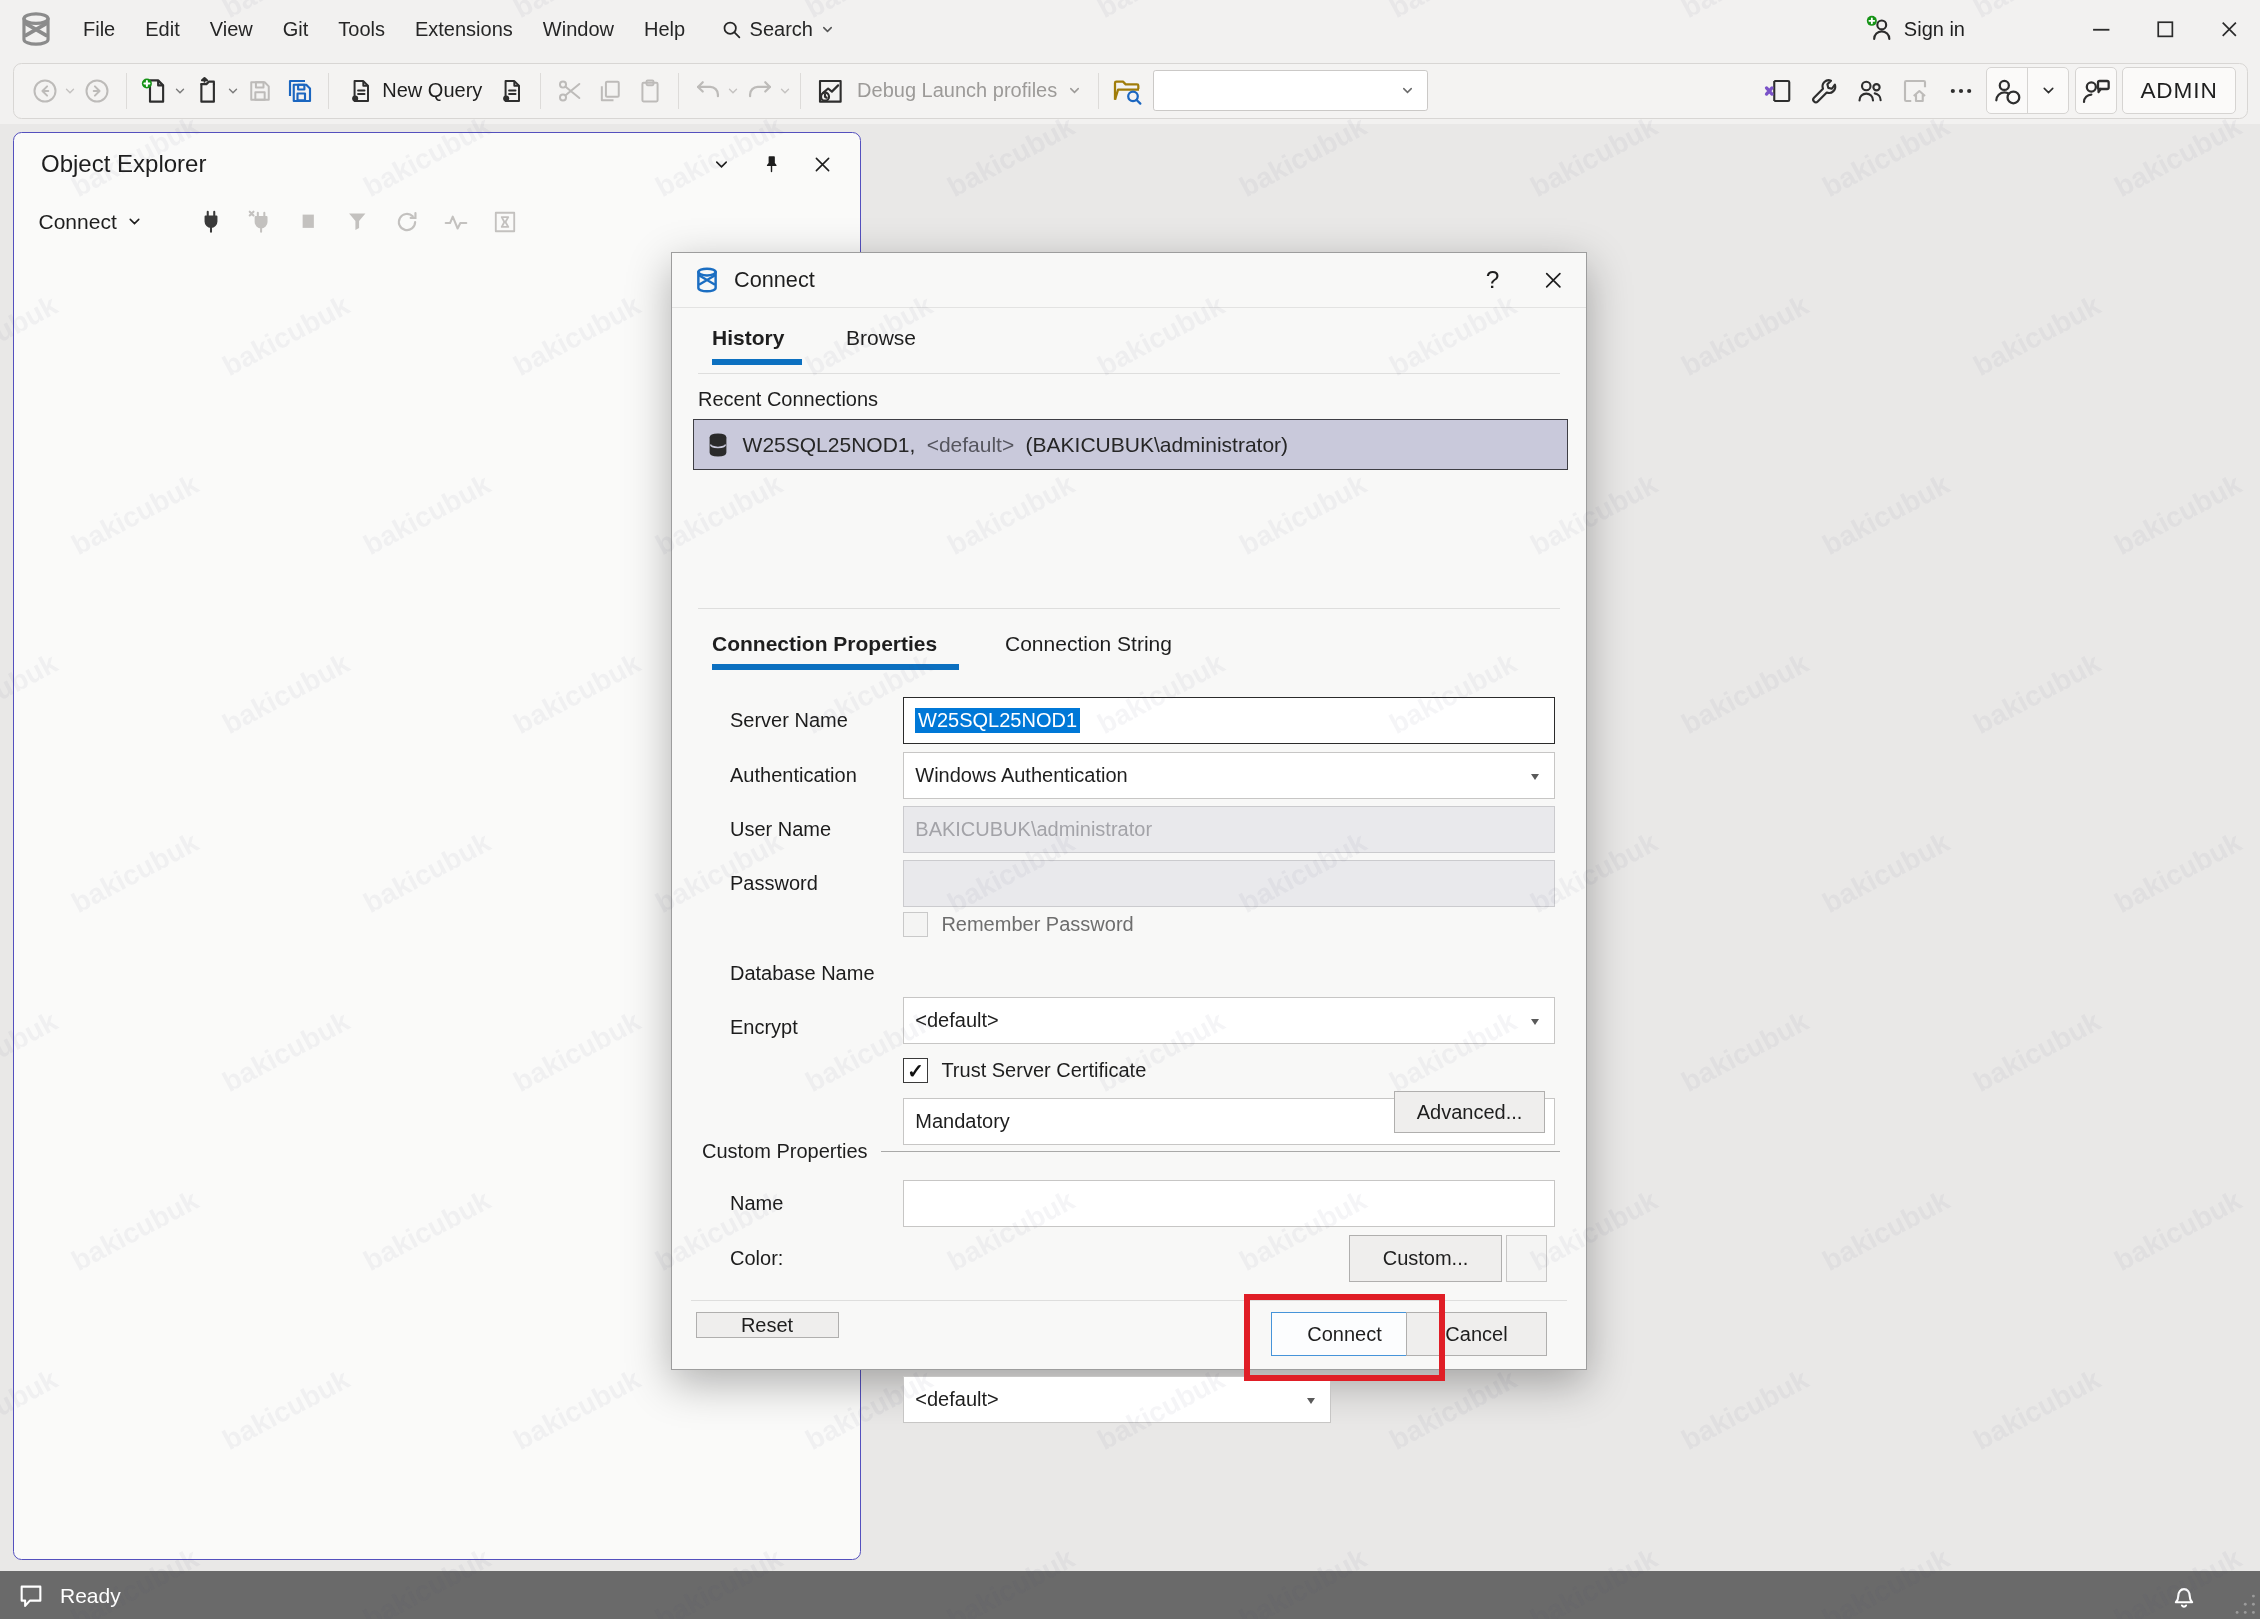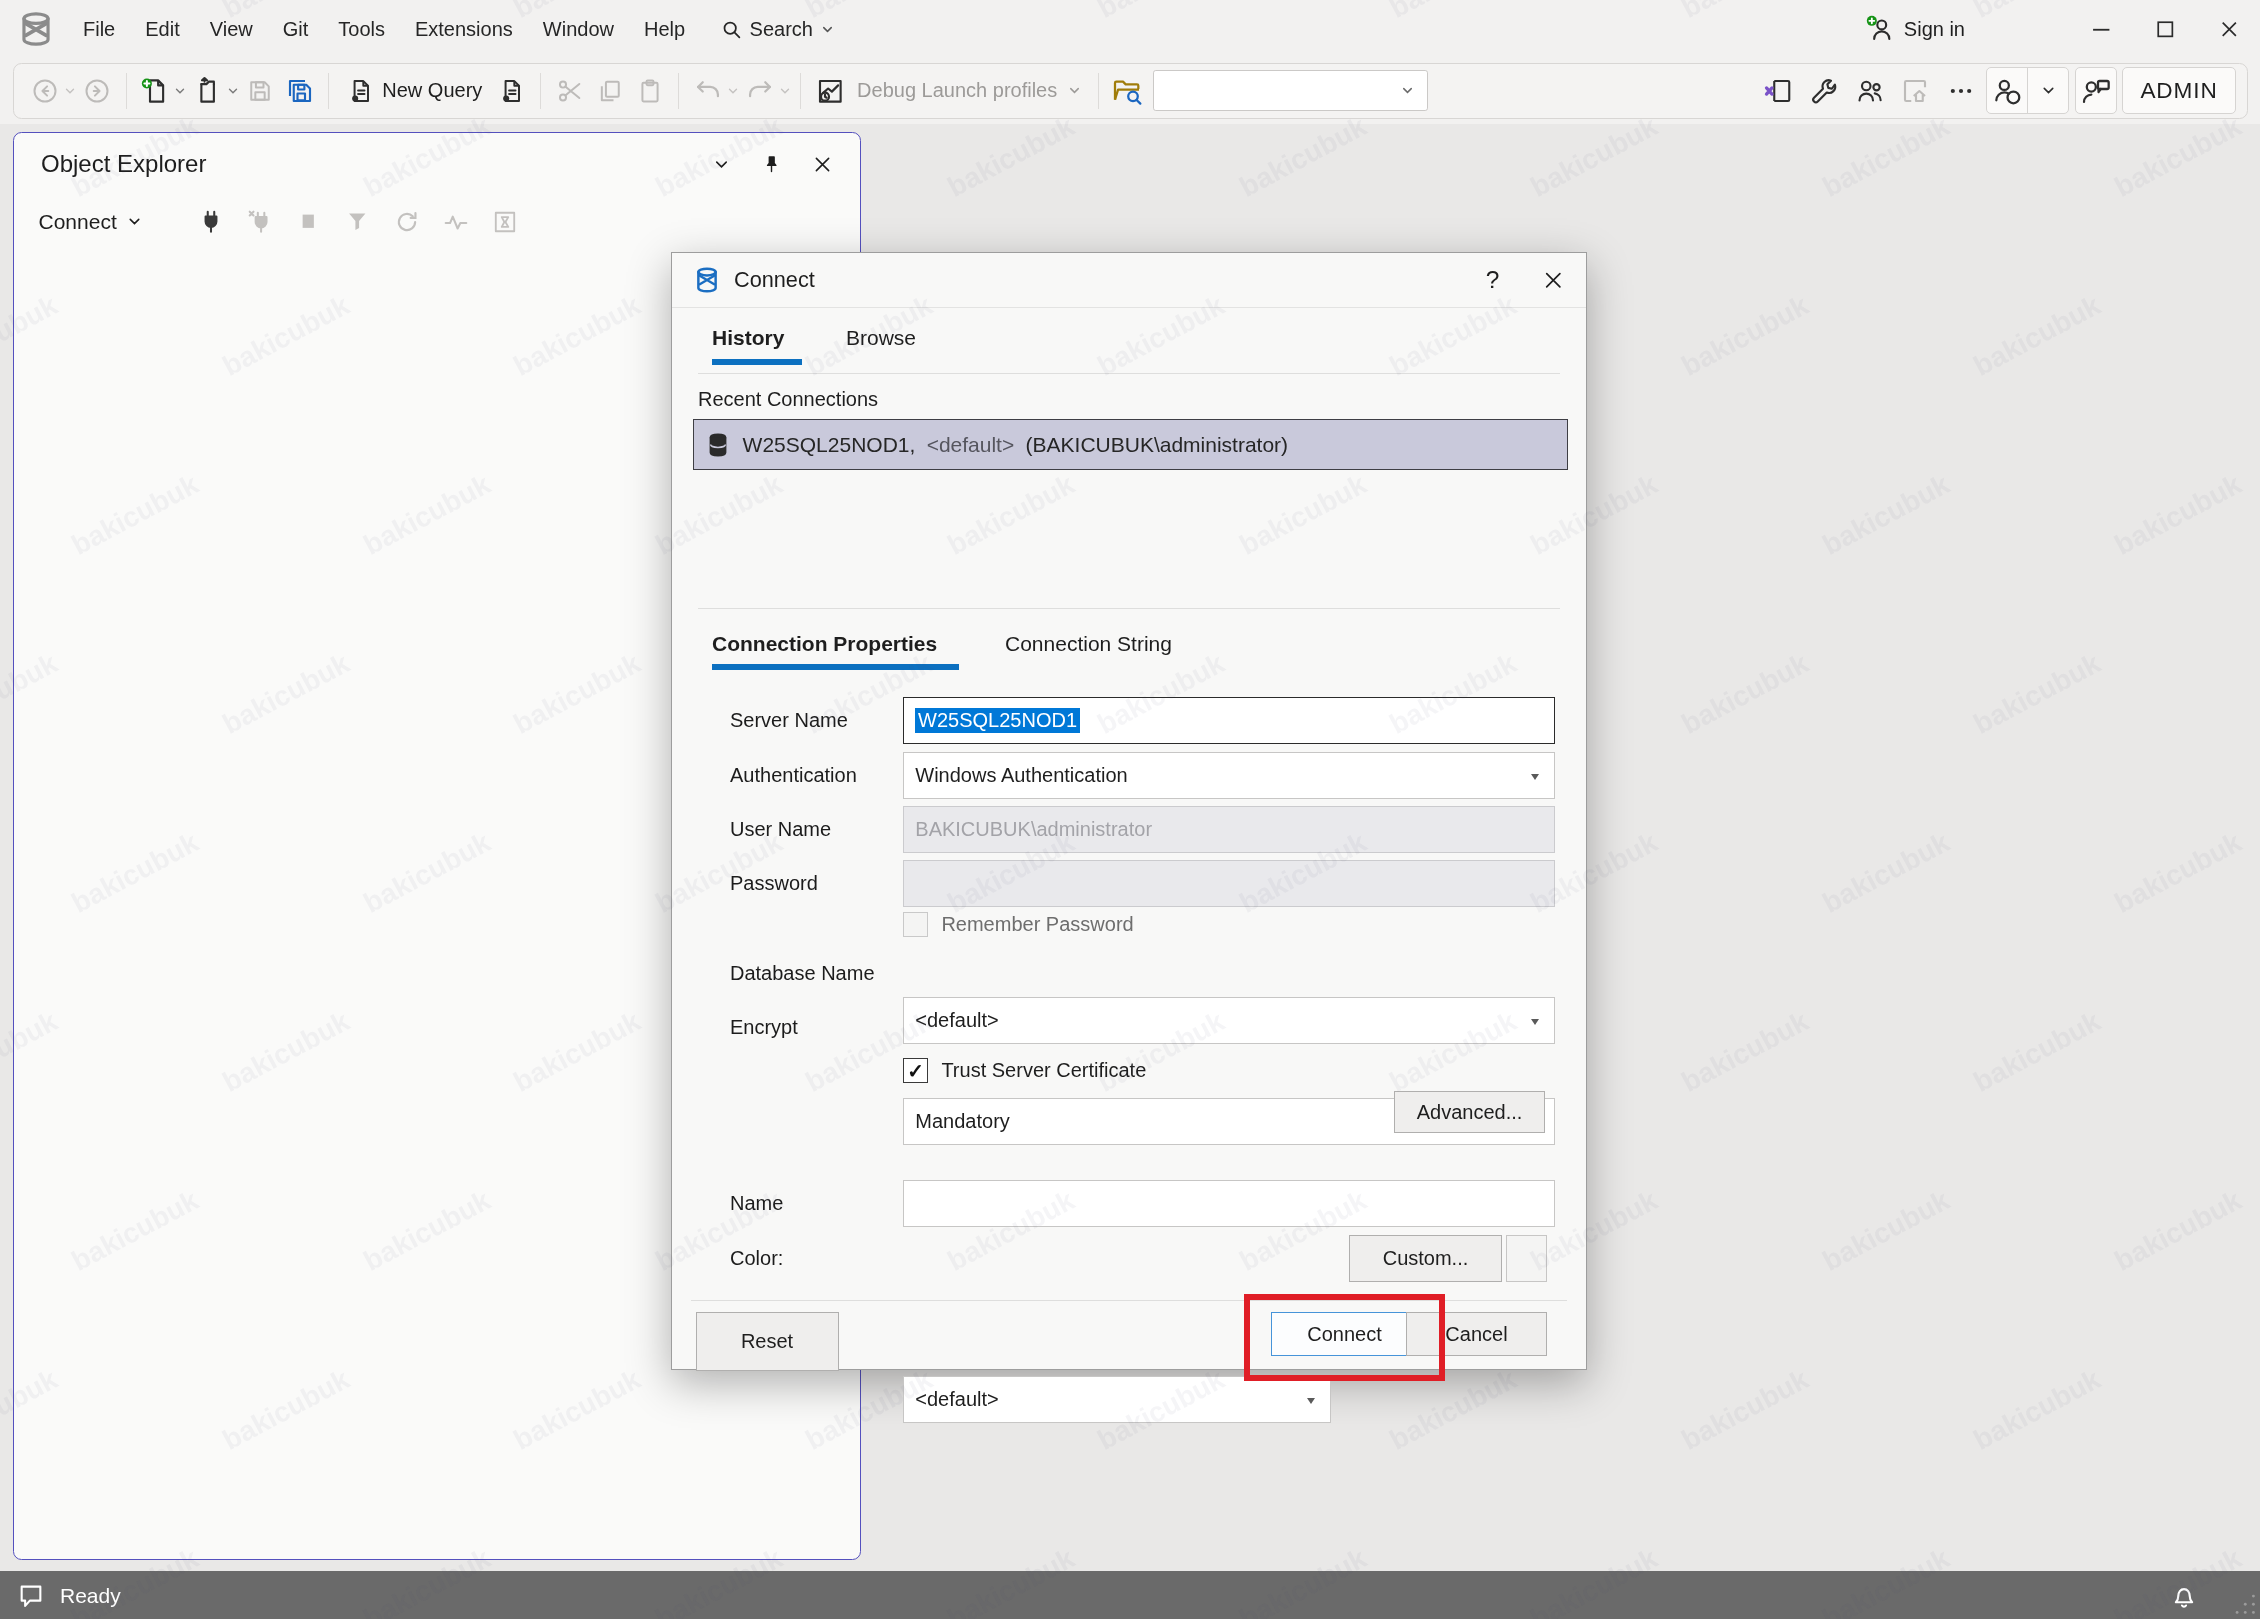"Custom Properties" div.group-row { html: none -> <div> <span>Custom Properties</span> <div></div> </div> }
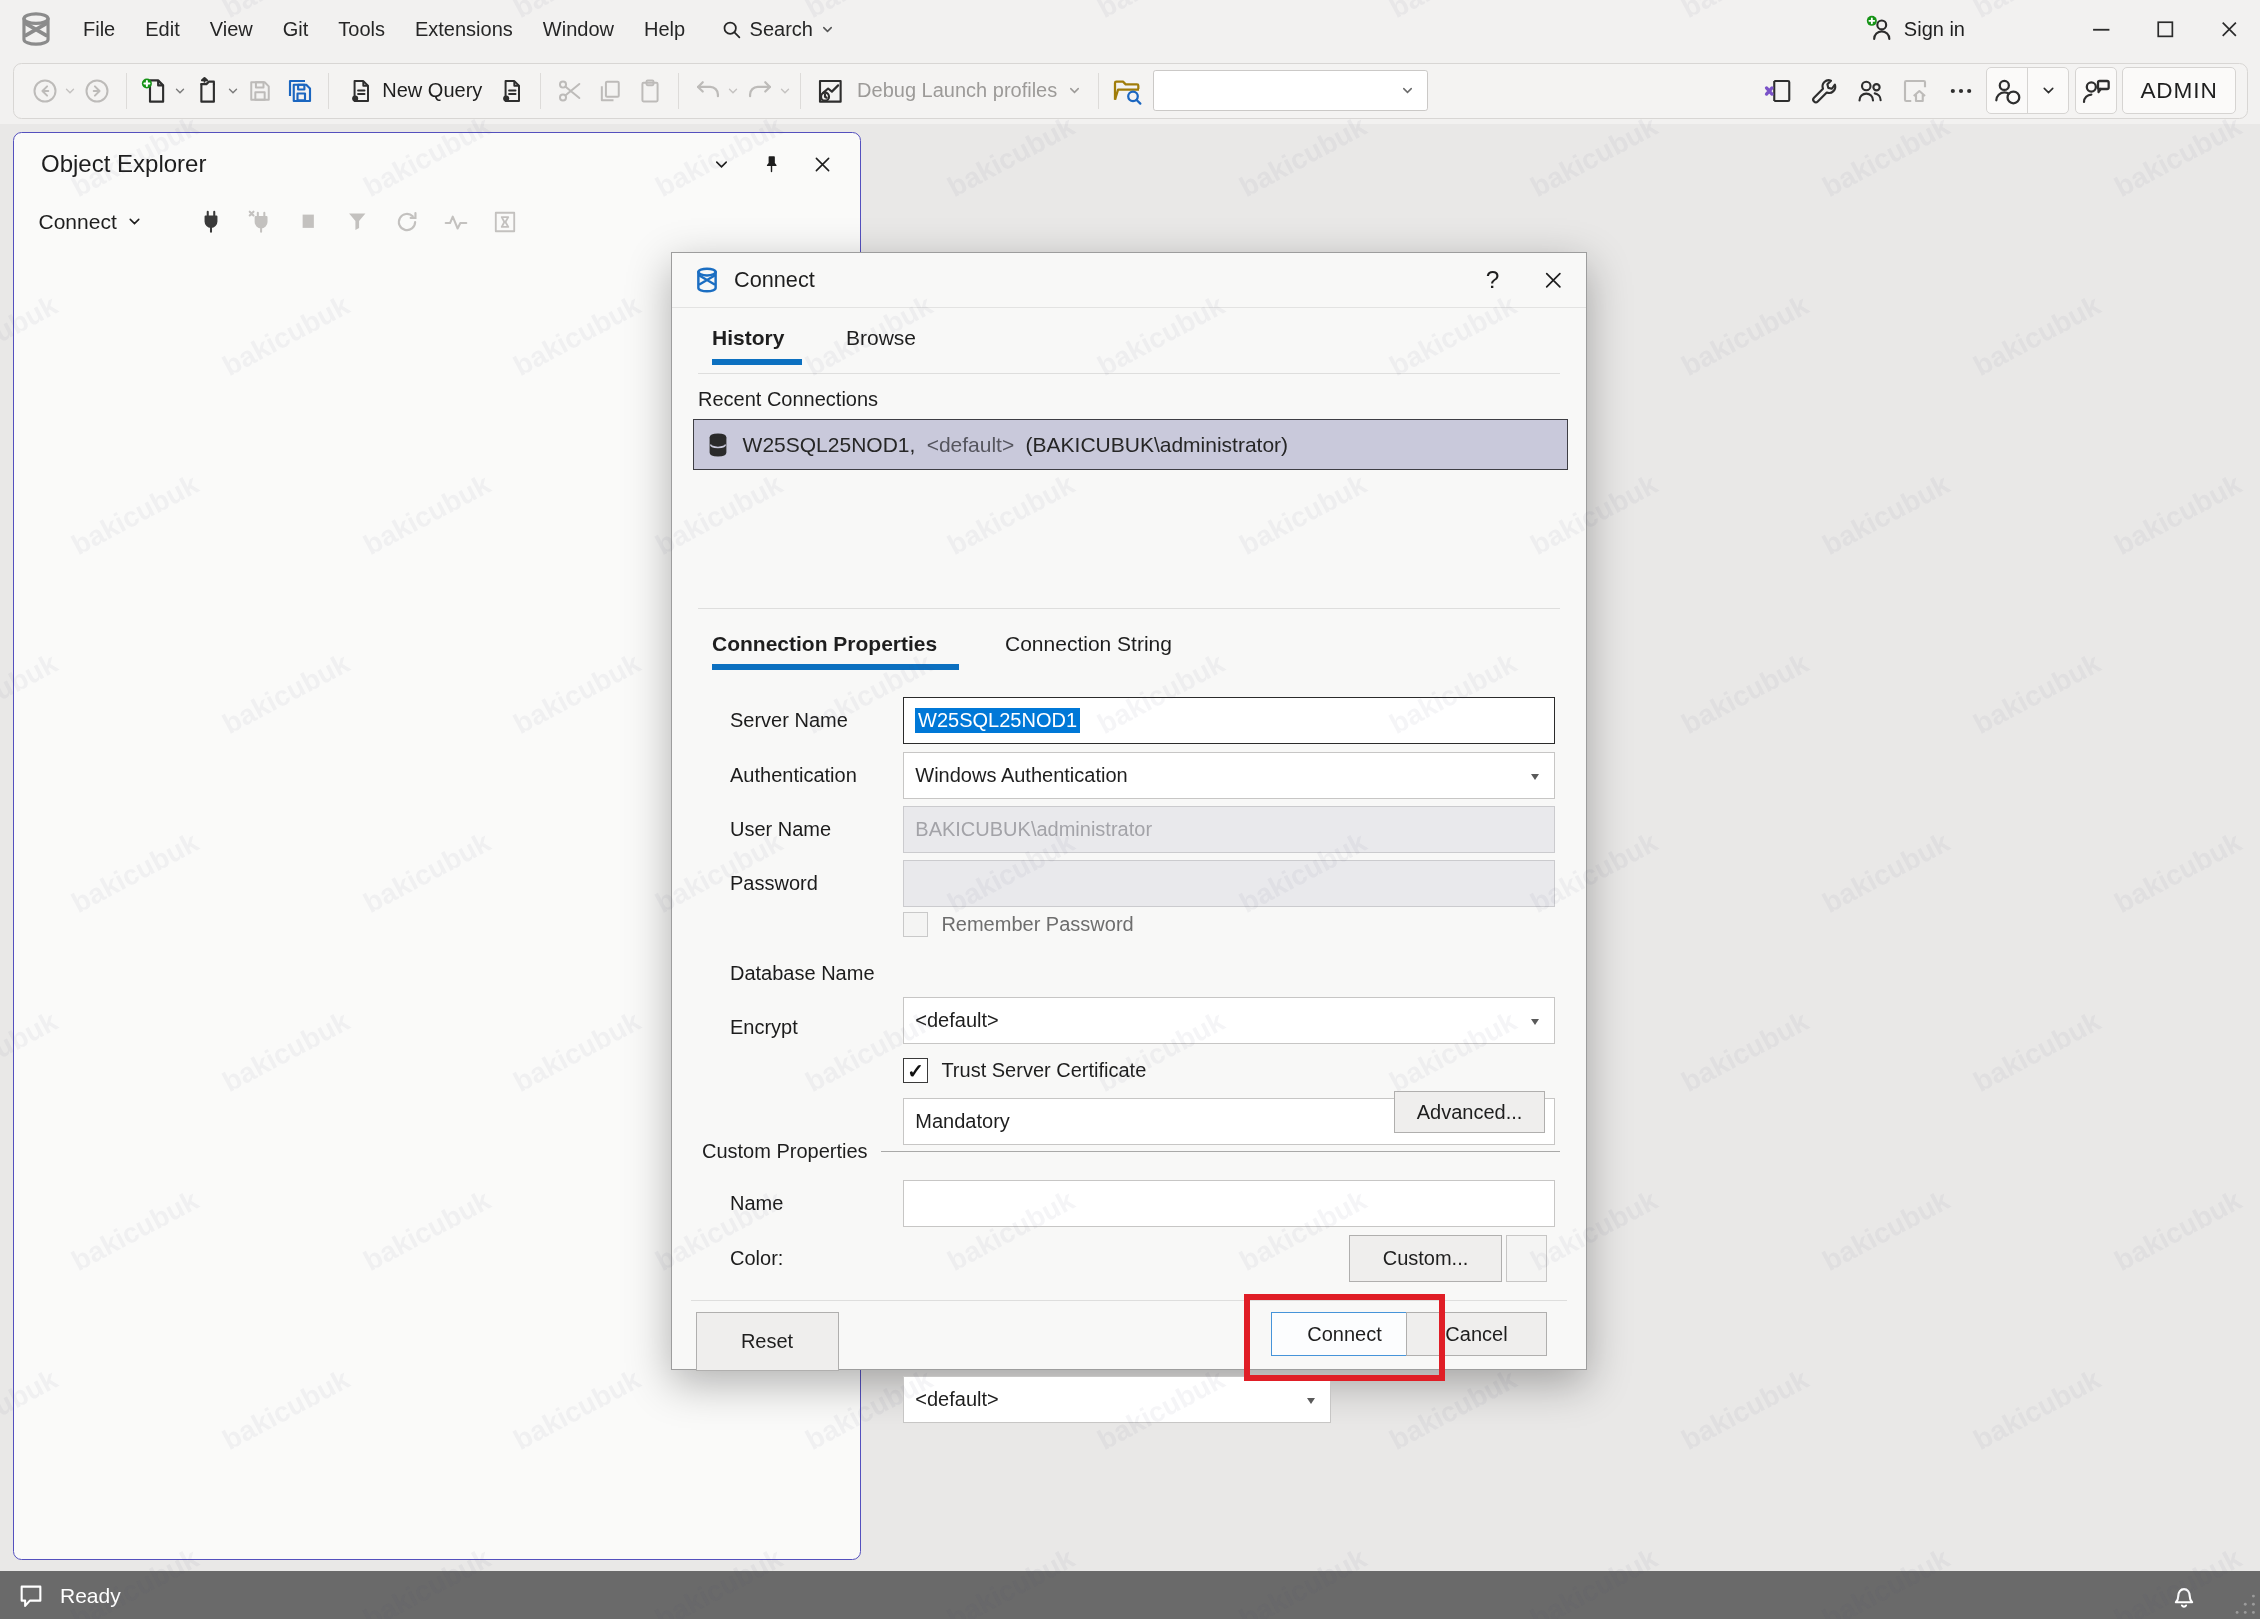"Reset" div.btn { height: 59px -> 26px }
